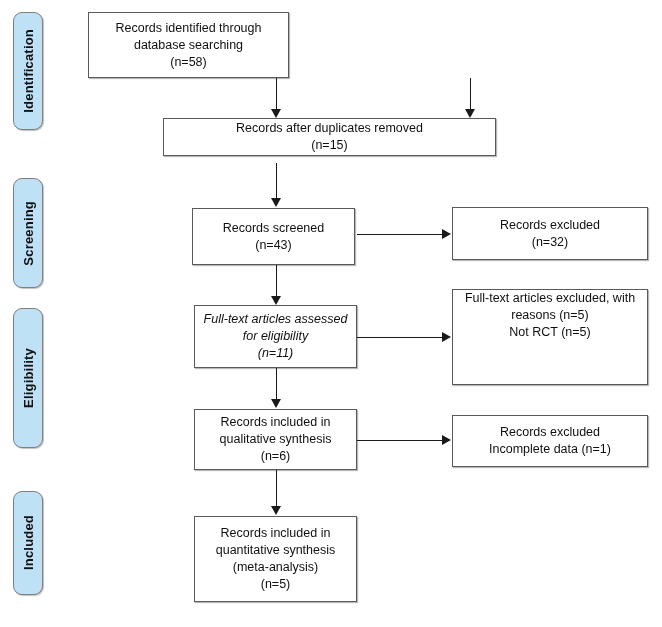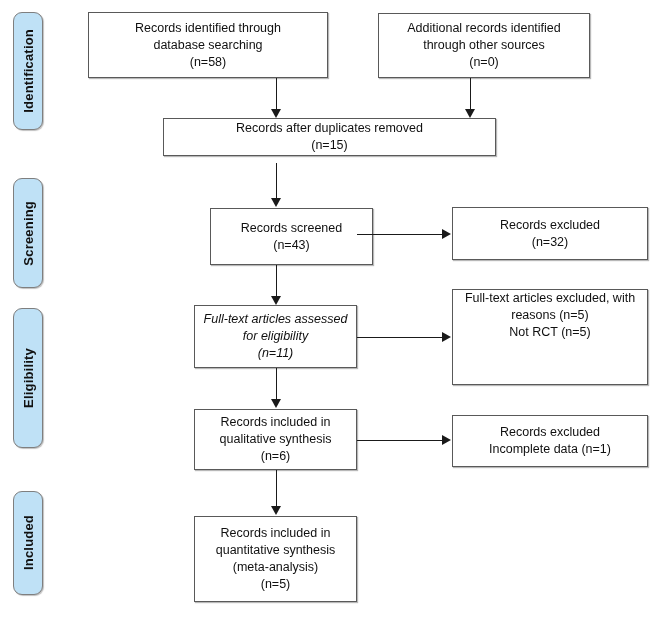"Records identified through" div.node { width: 240px -> 201px }
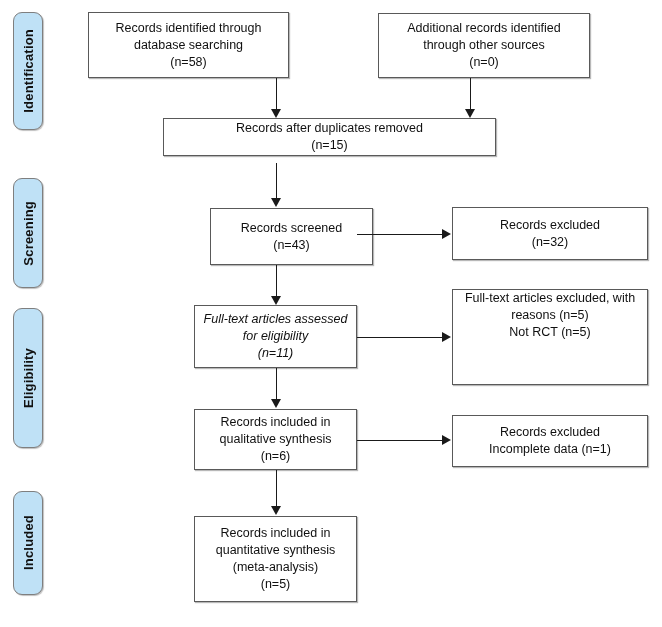"Additional records identified" div.node { html: <div> <span>Additional records identified through other sources (n=0)</span> </div> -> none }
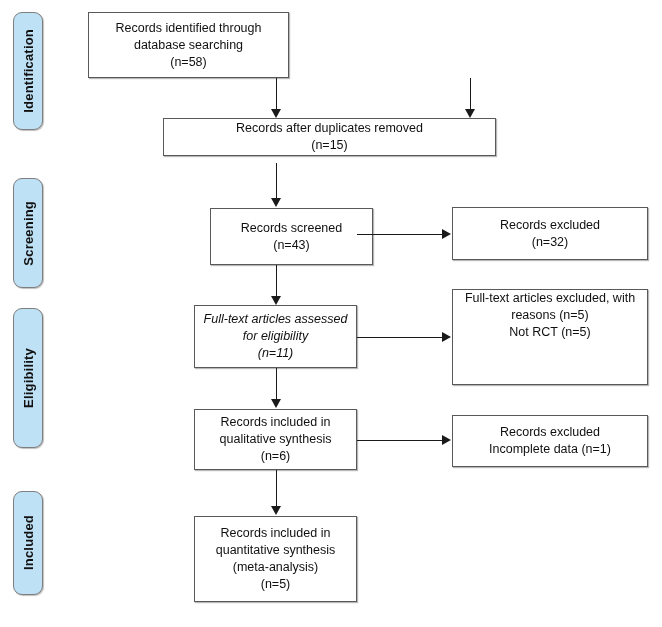"Records screened" div.node { left: 210px -> 192px }
